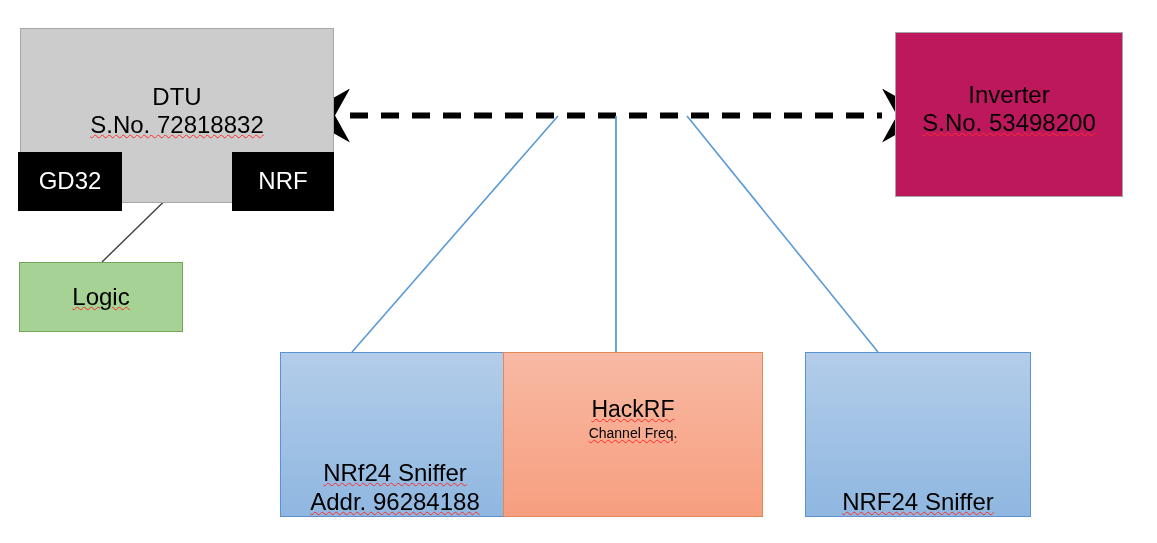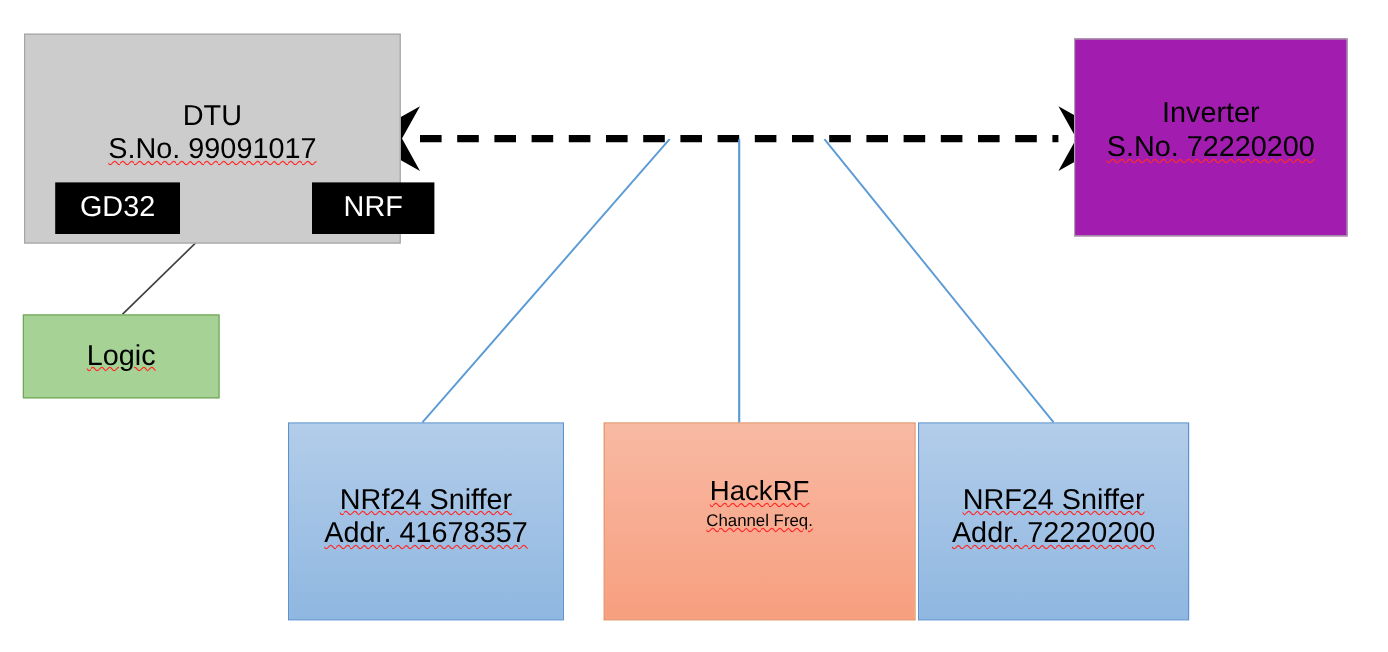"Inverter" #inverter-box { background: #a21caf -> #be185d }
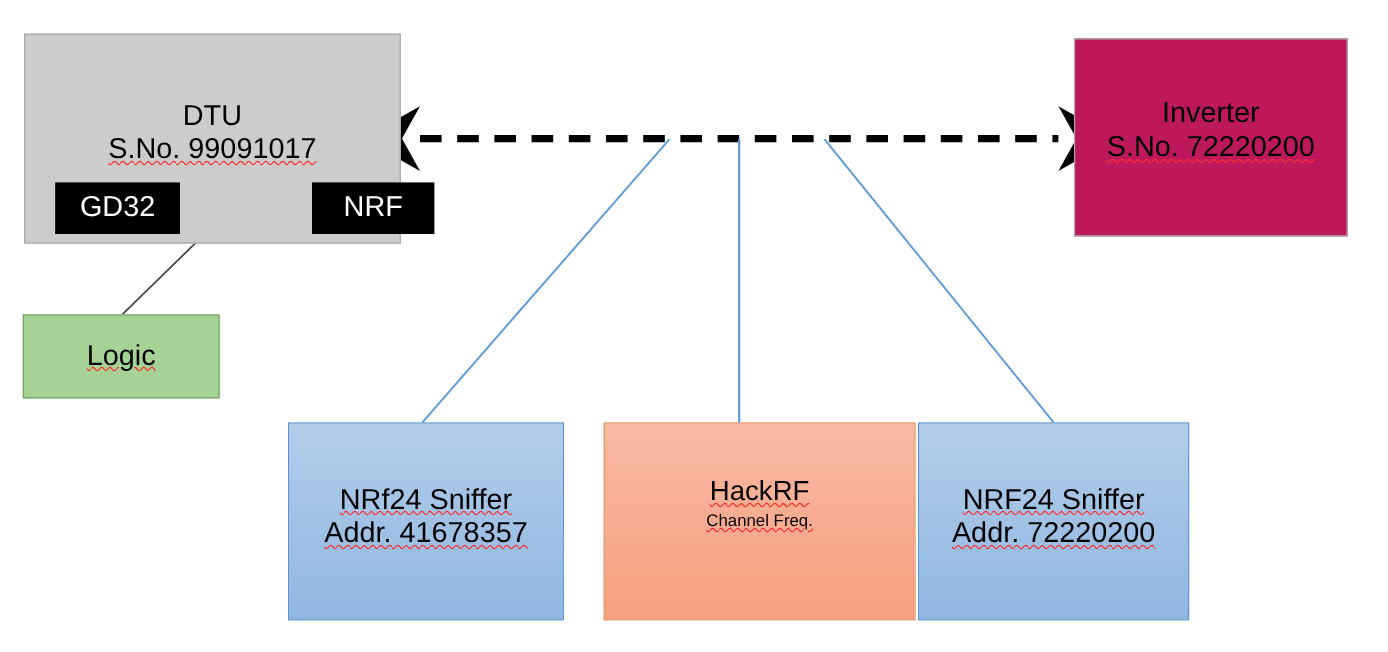"S.No. 99091017" div.line { text: 99091017 -> 72818832 }
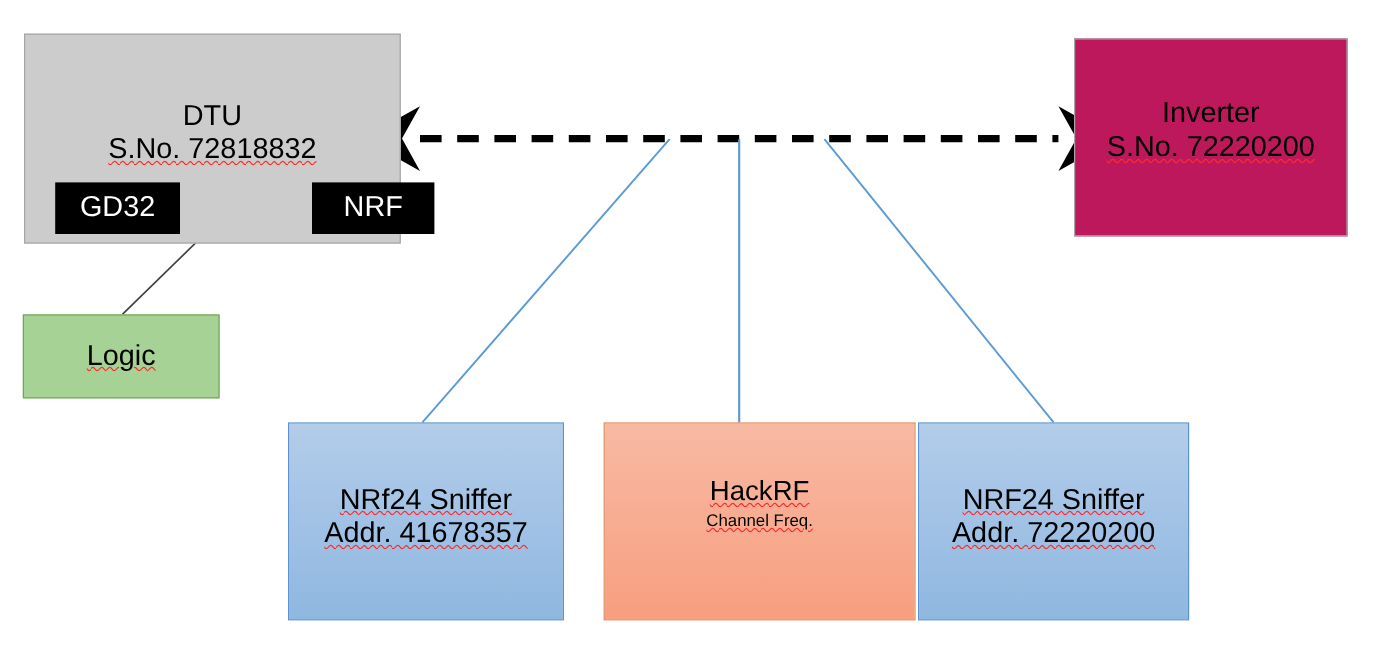"S.No. 72220200" div.line { text: 72220200 -> 53498200 }
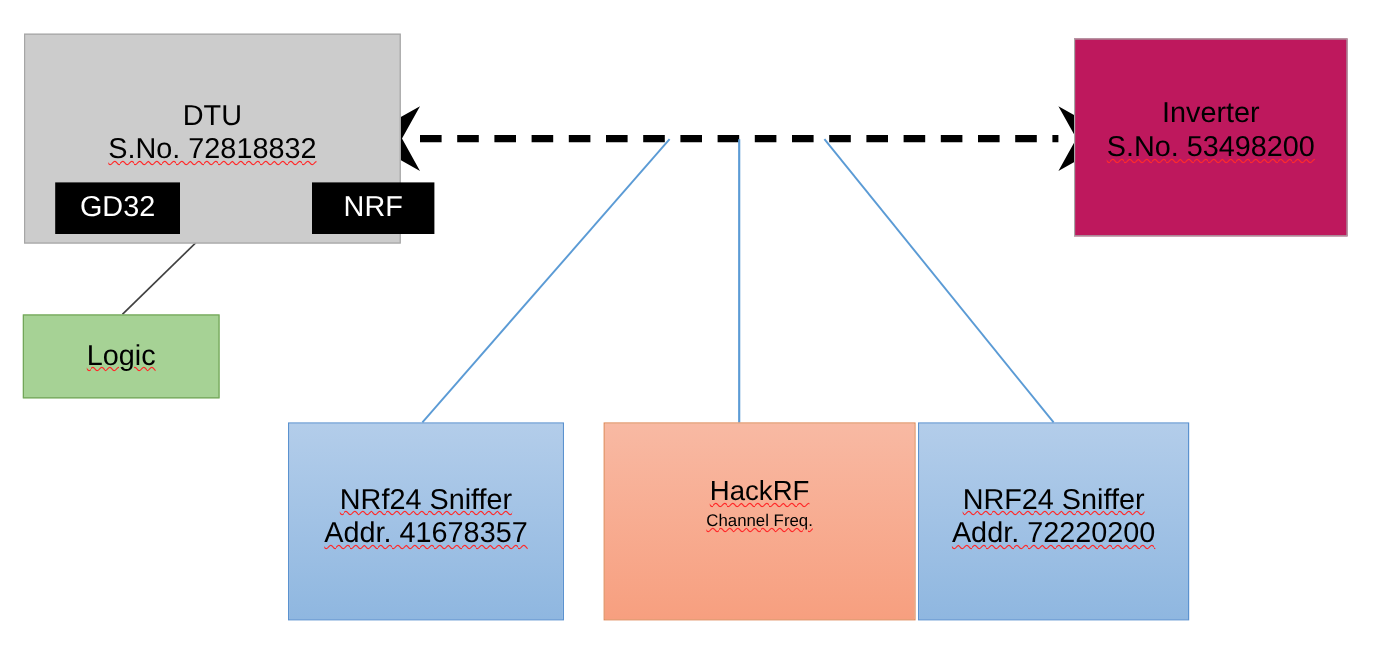"GD32" #gd32-box, #nrf-box { height: 43px -> 59px; margin-left: 28px -> none }
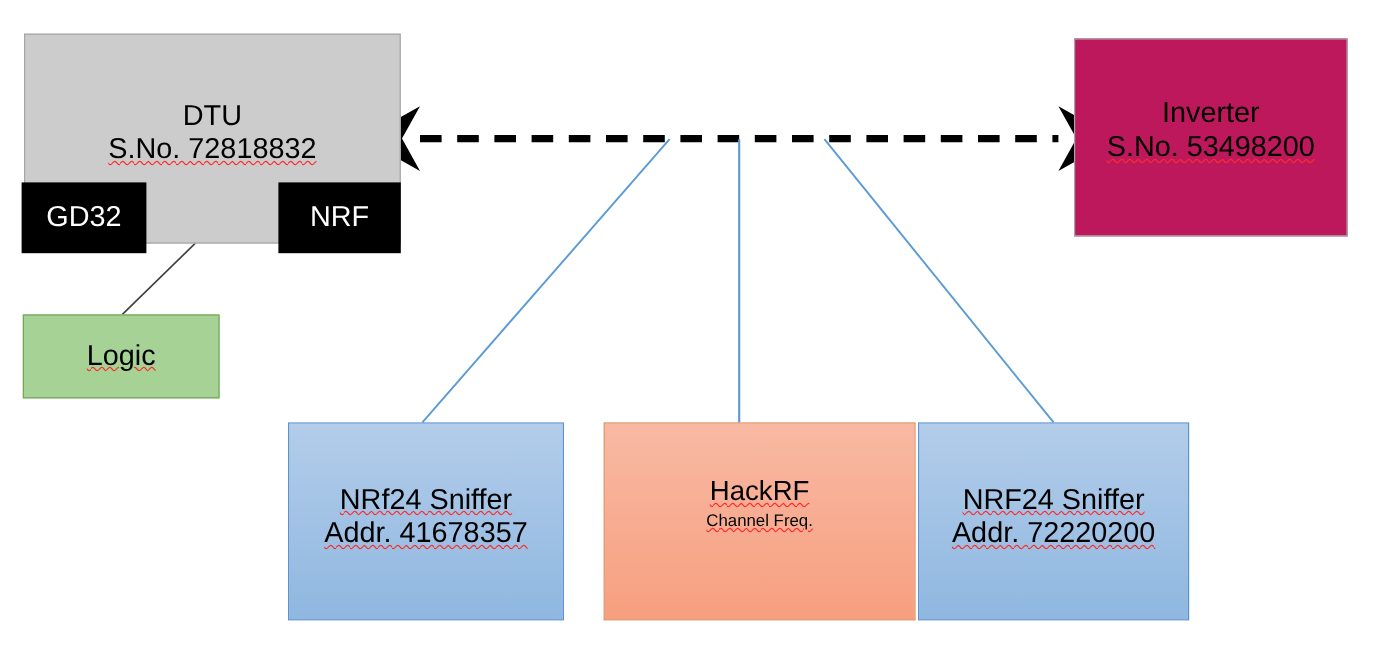"NRf24 Sniffer" .sniffer { justify-content: flex-start -> flex-end; margin-left: none -> 40px }
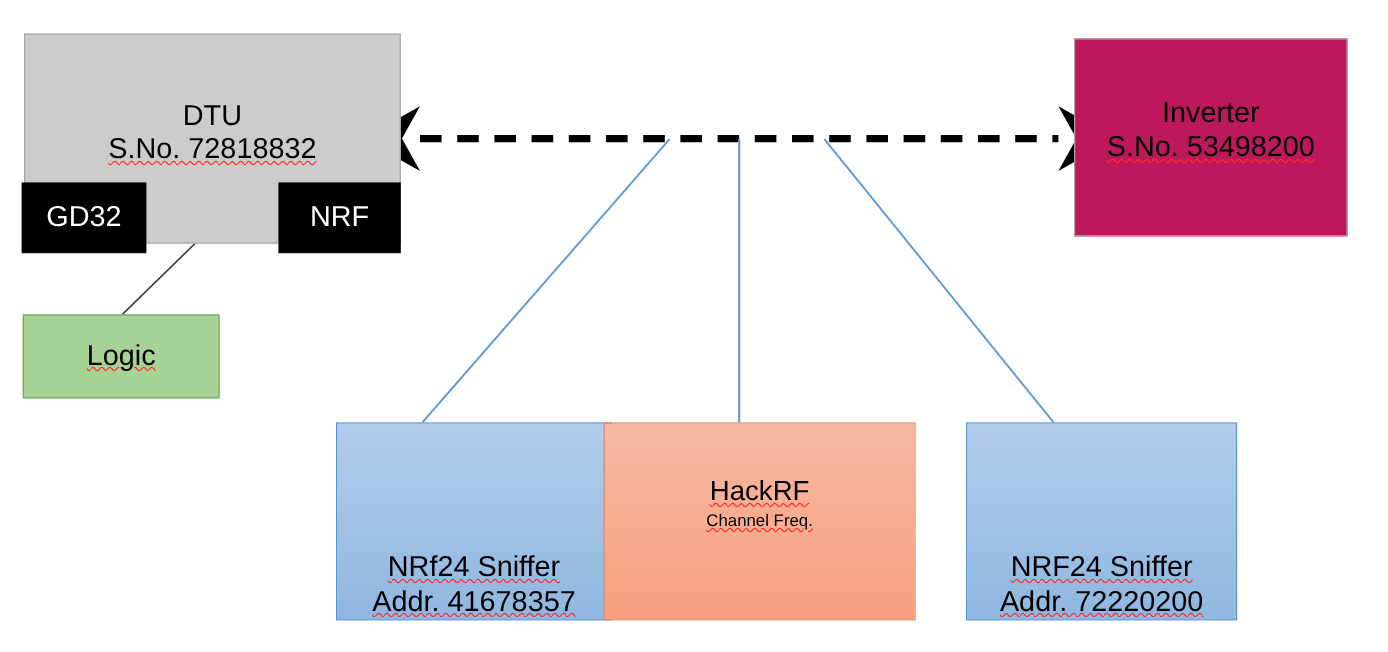"Addr. 41678357" div.line { text: 41678357 -> 96284188 }
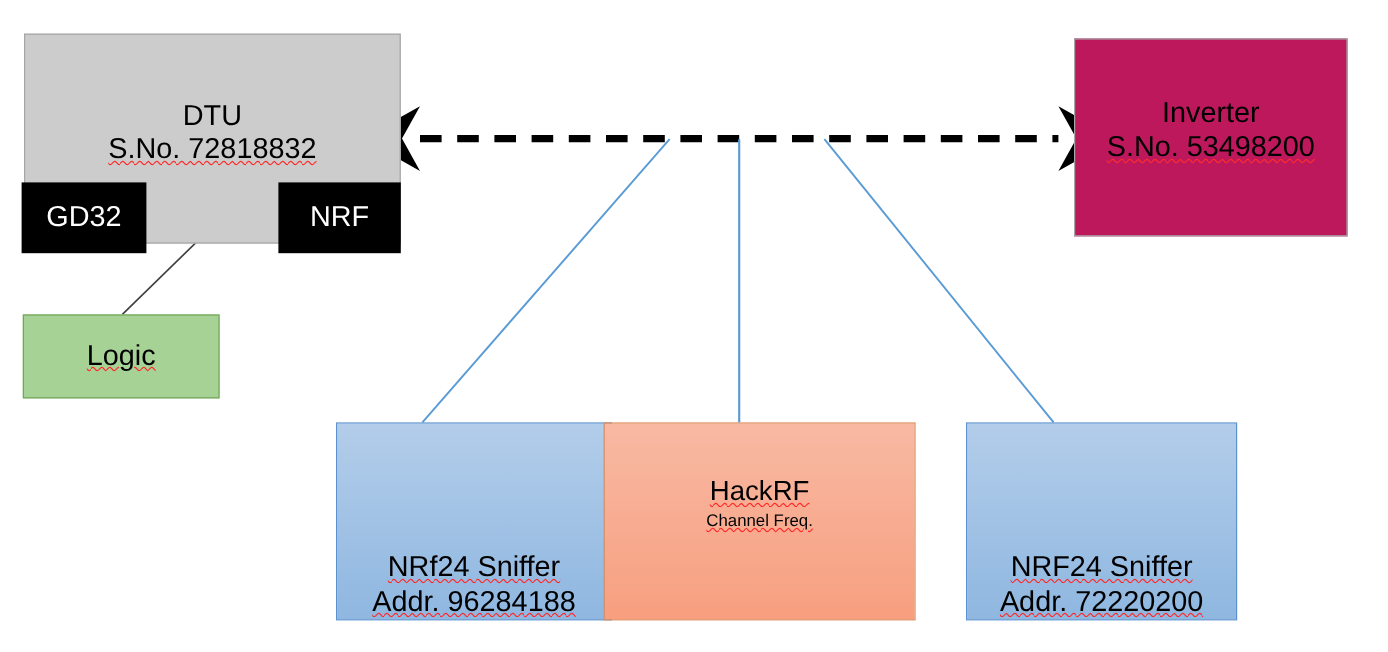"Addr. 72220200" div.line { html: <div>Addr. 72220200</div> -> none }
